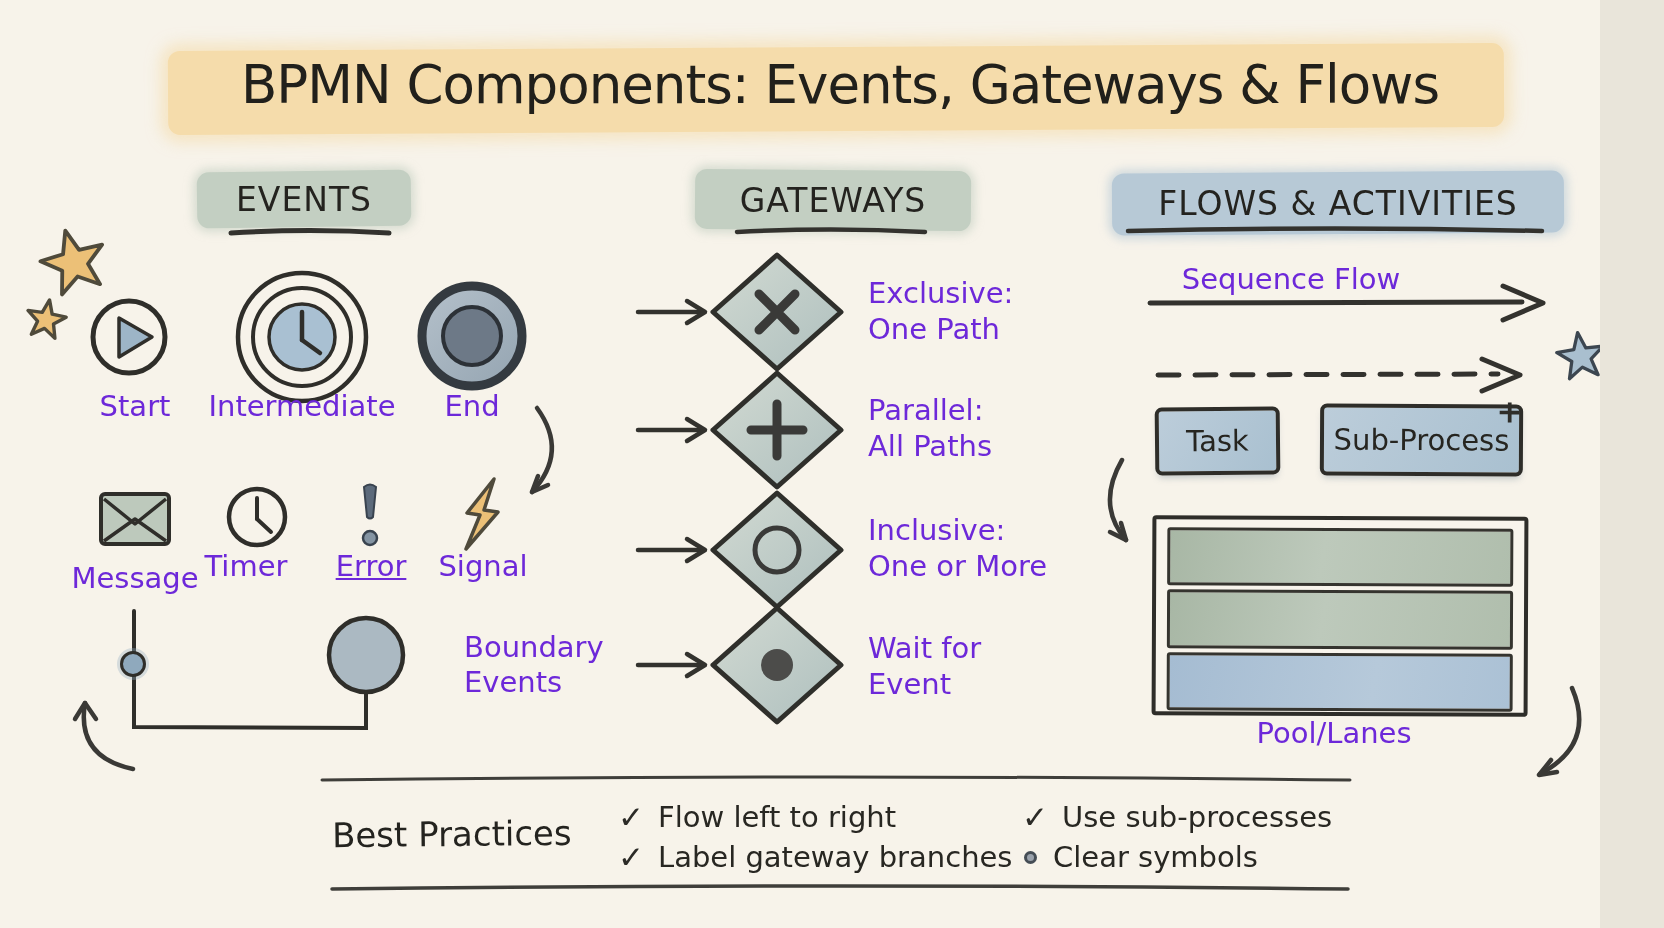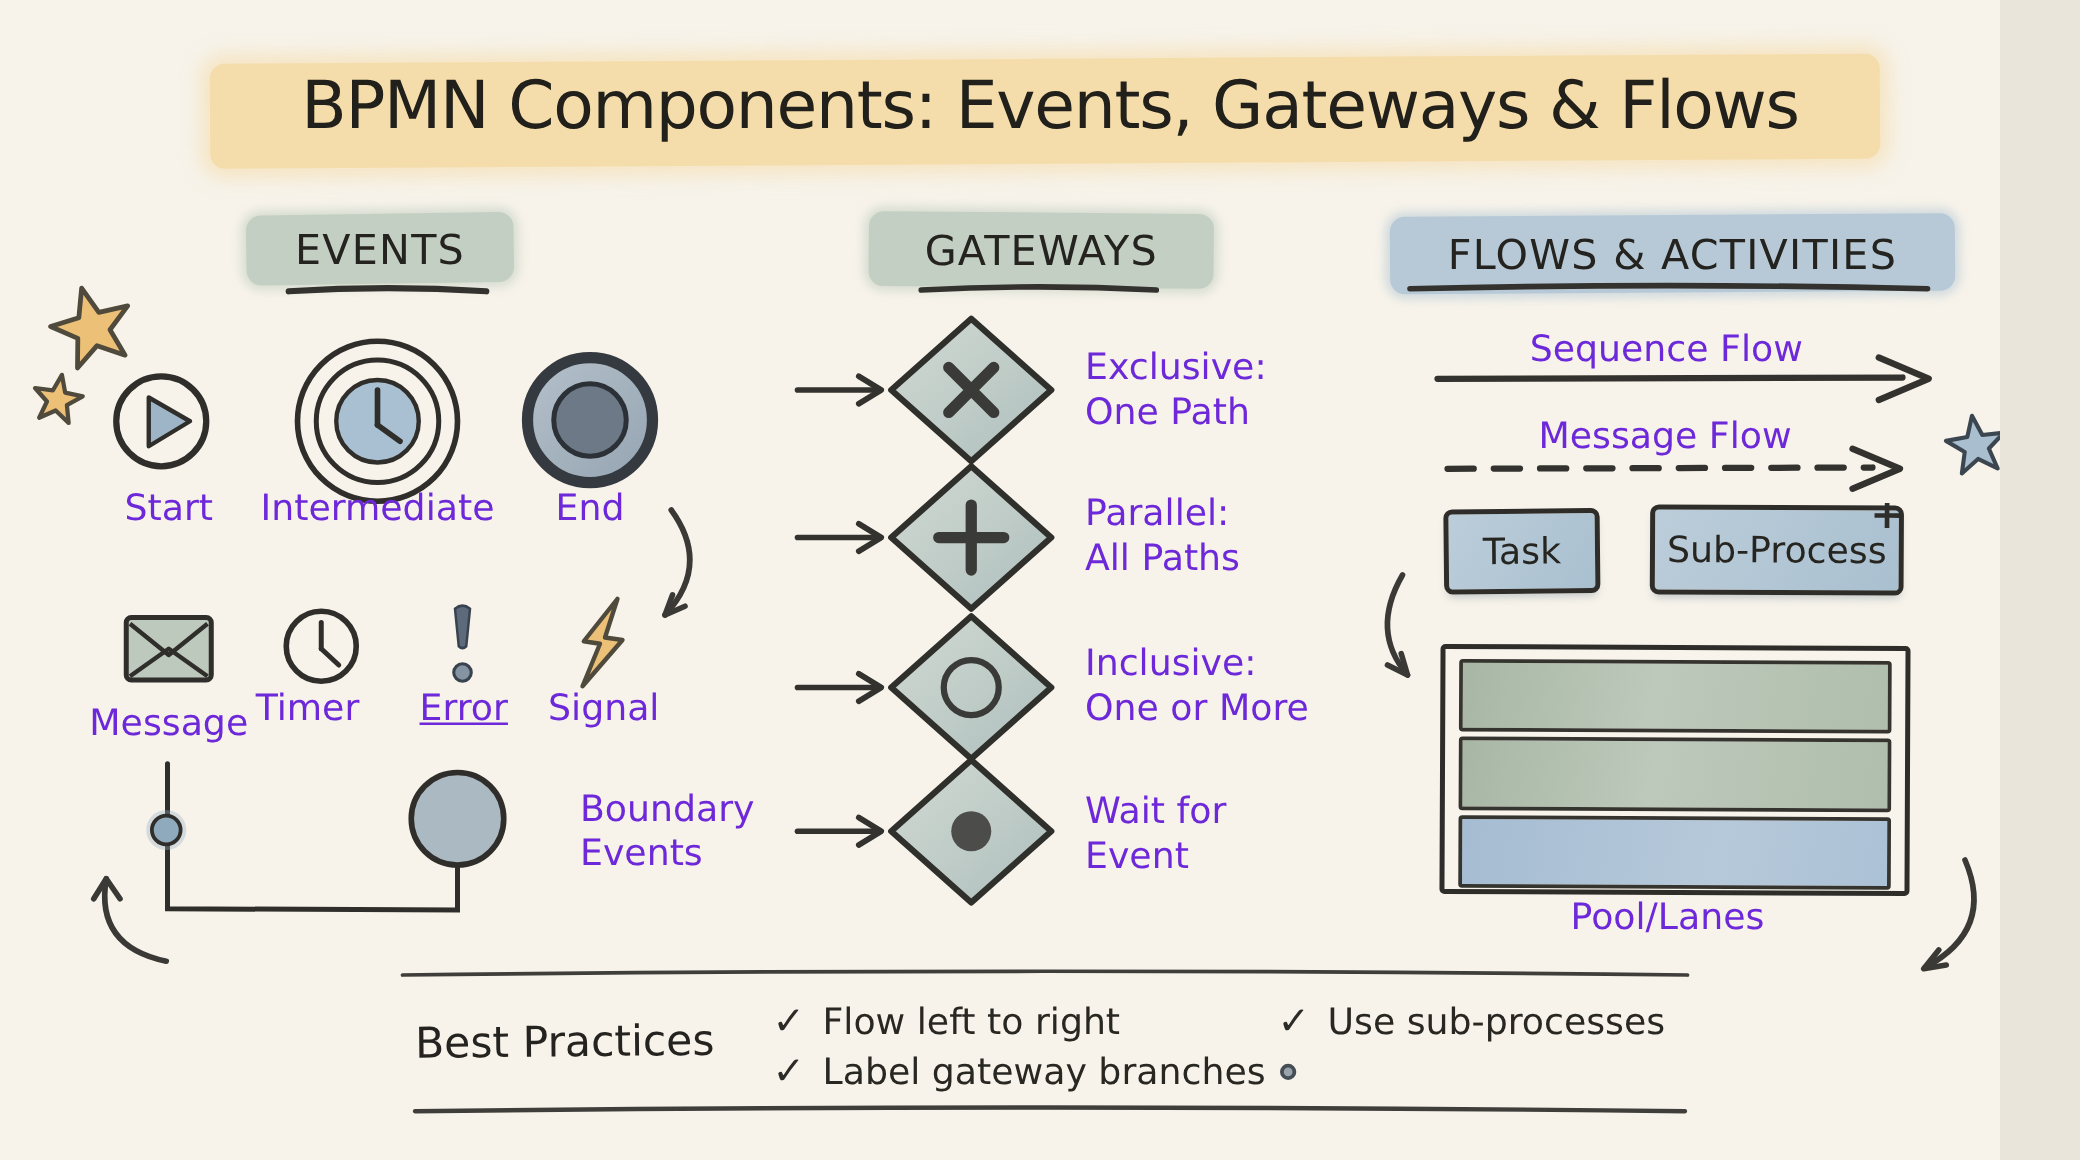"Sequence Flow" div.lbl { left: 1333px -> 1291px }
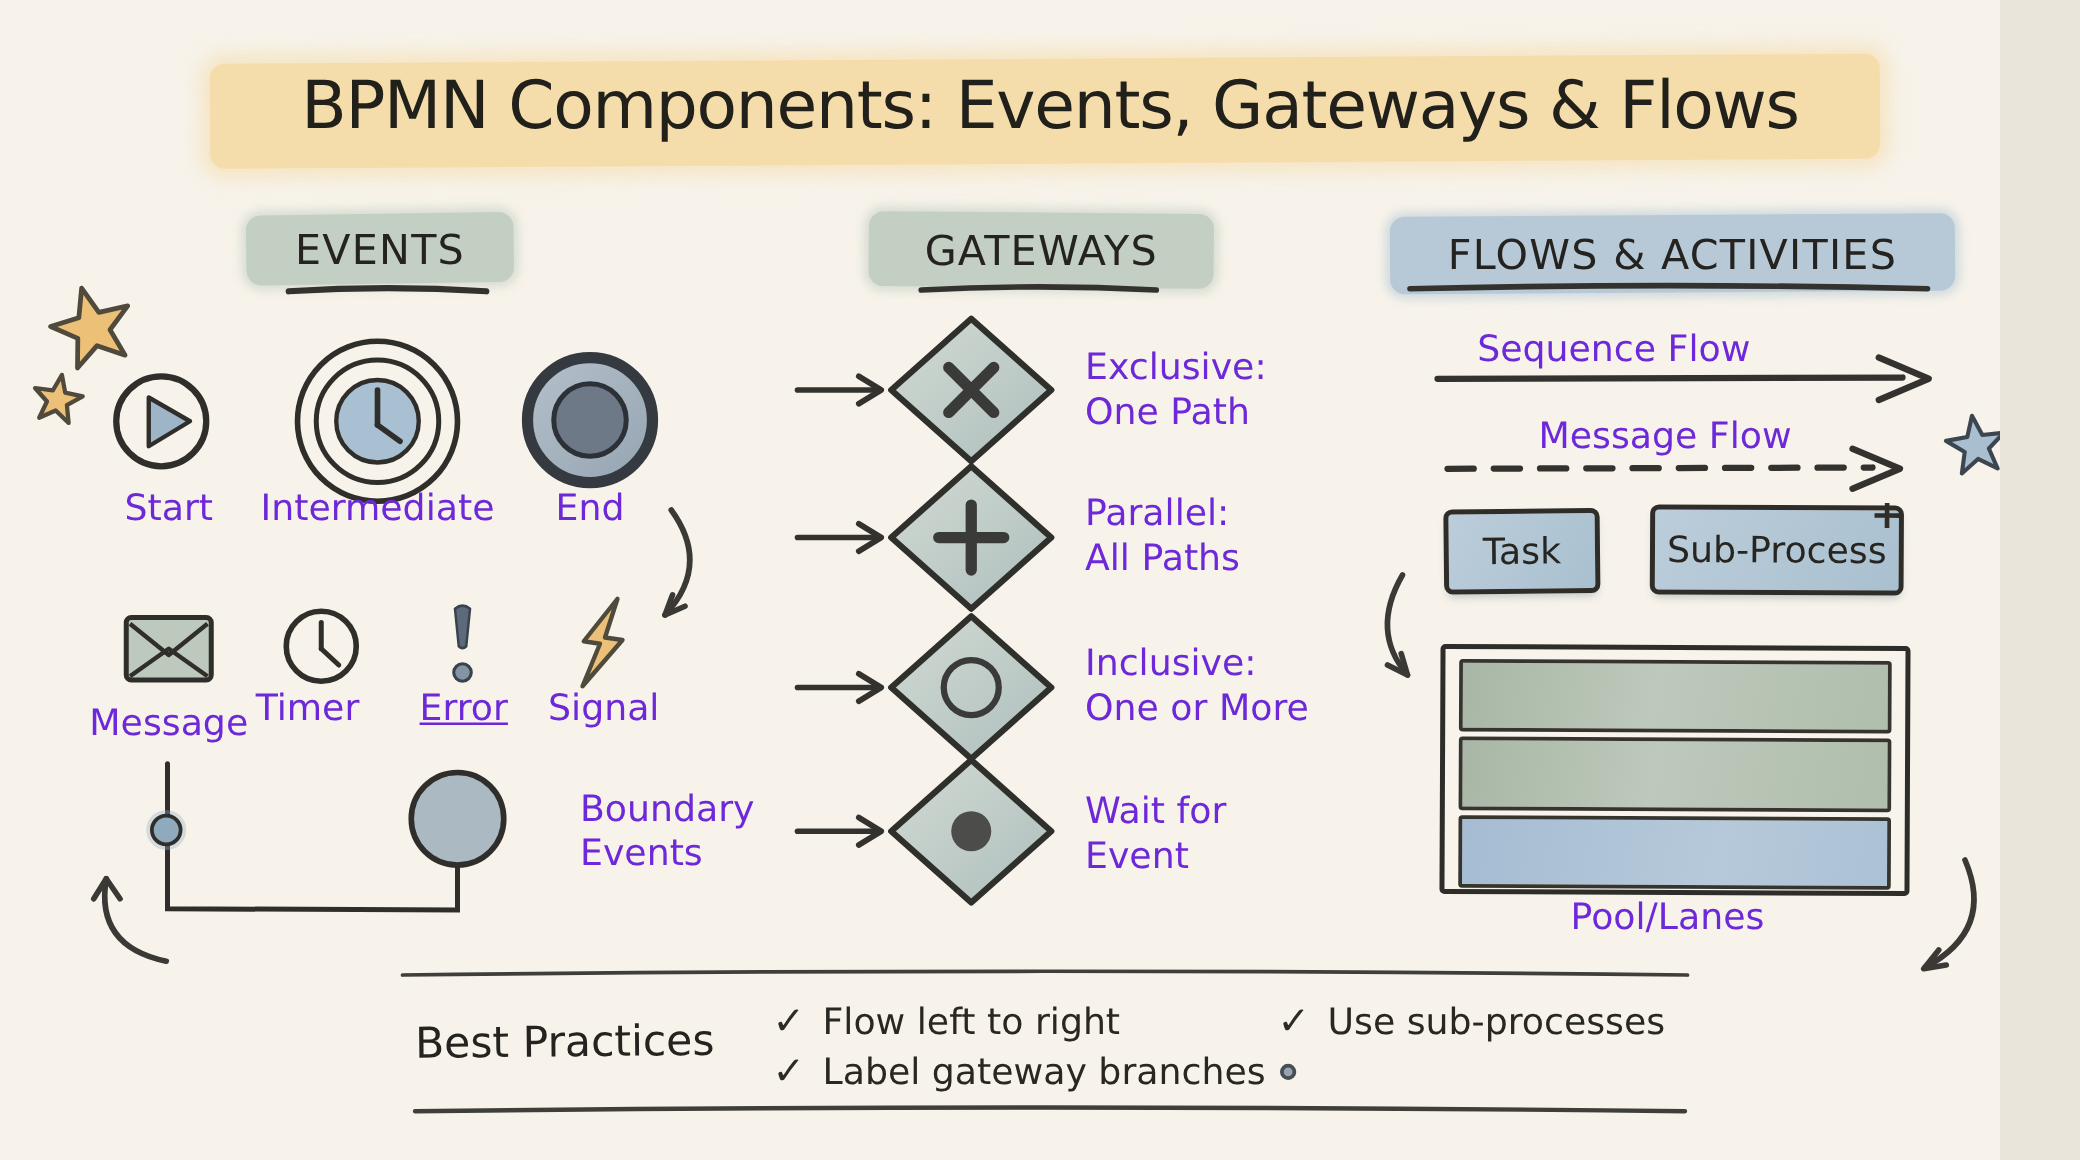"Message Flow" div.lbl { html: <div>Message Flow</div> -> none }
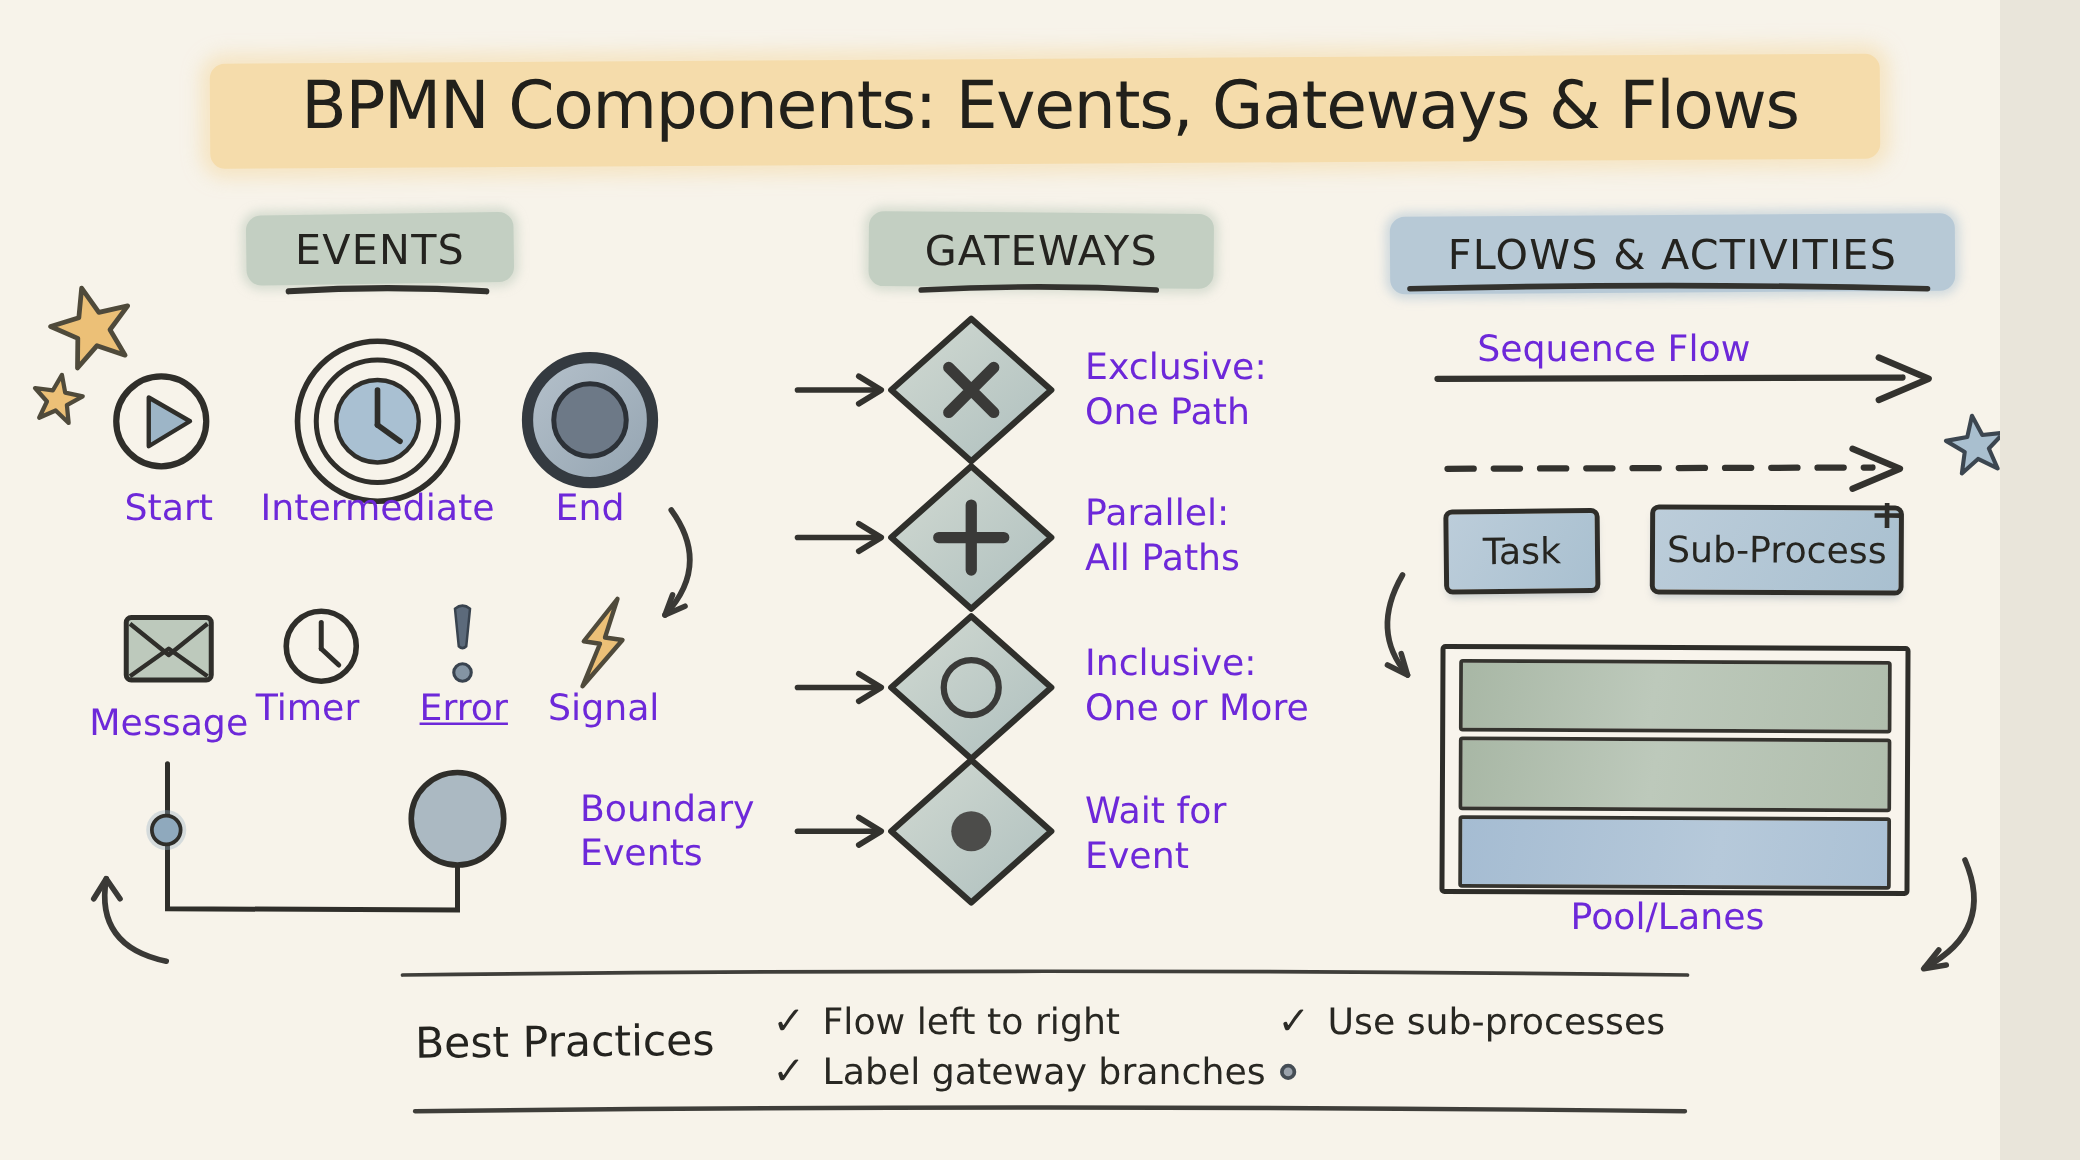"Clear symbols" span.bp-text { html: none -> <span>Clear symbols</span> }
